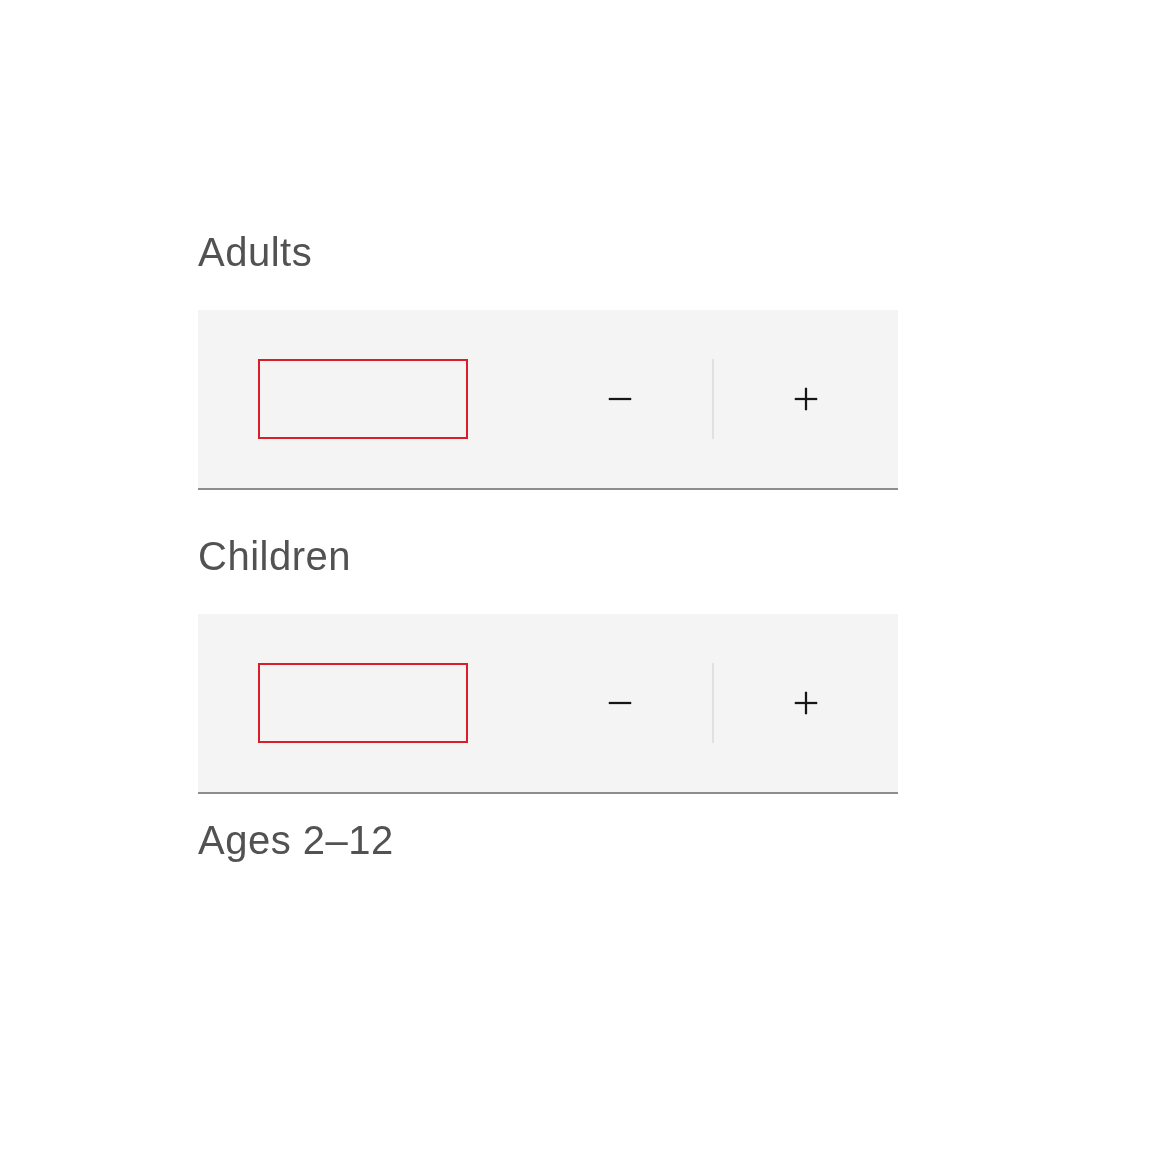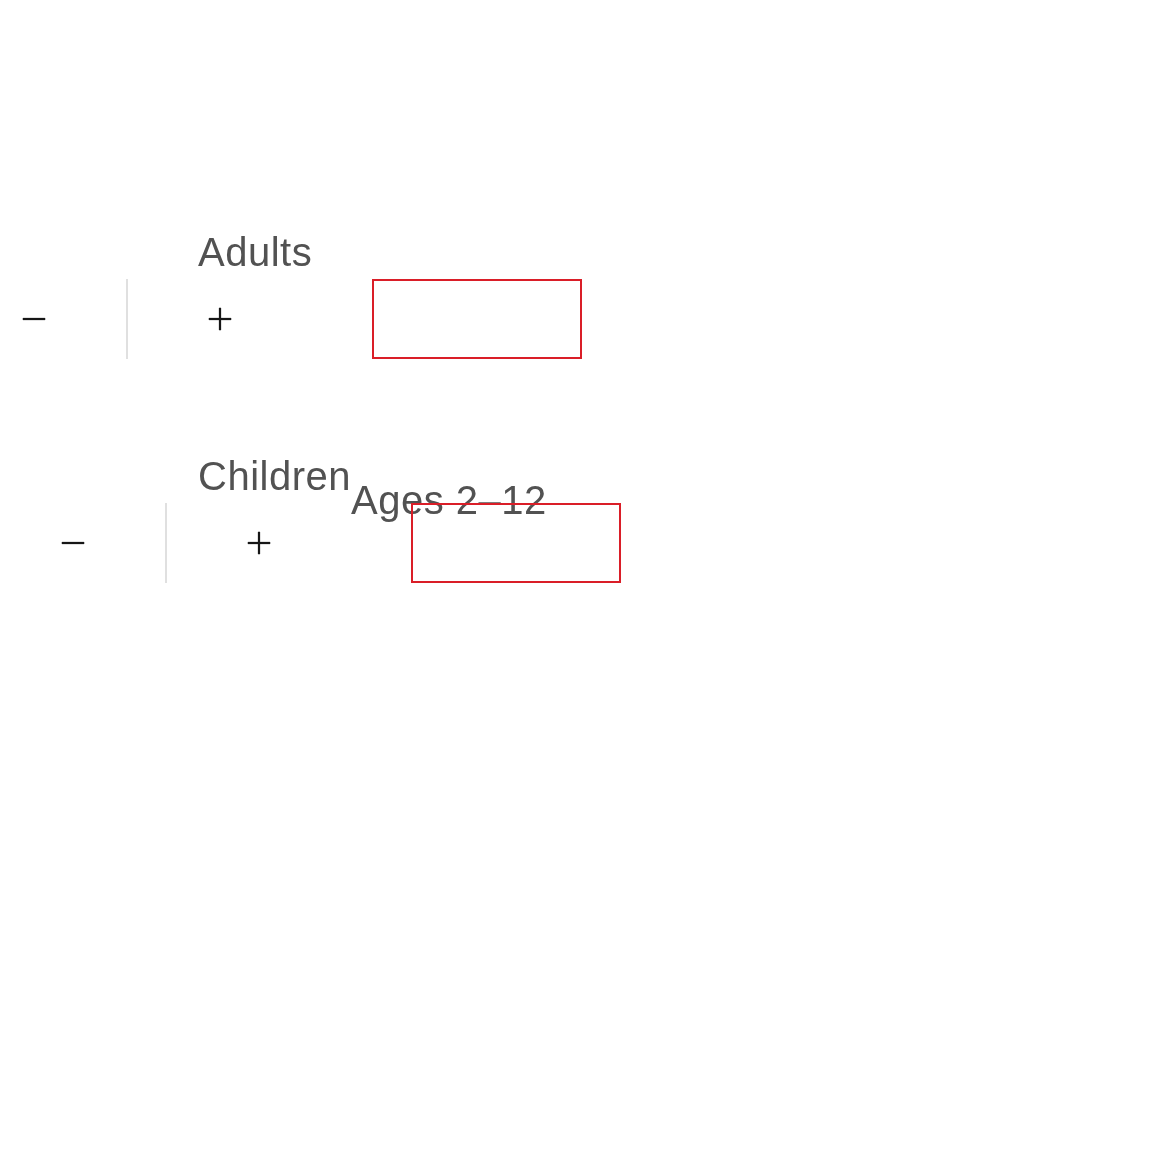"Adults" .field-group { flex-direction: row -> column }
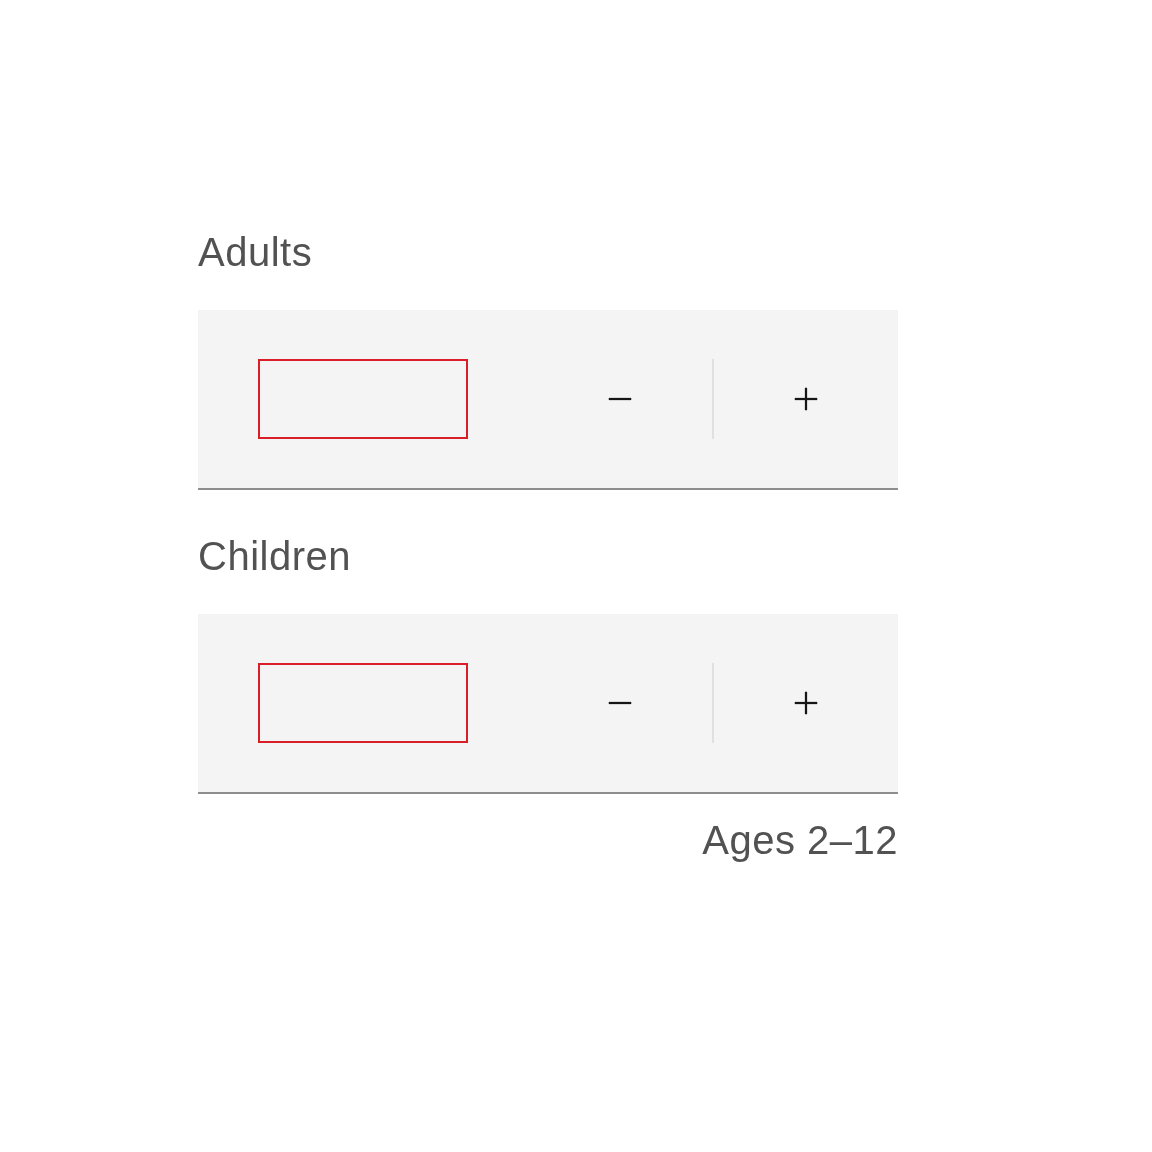"Ages 2–12" .helper-text { text-align: right -> none }
